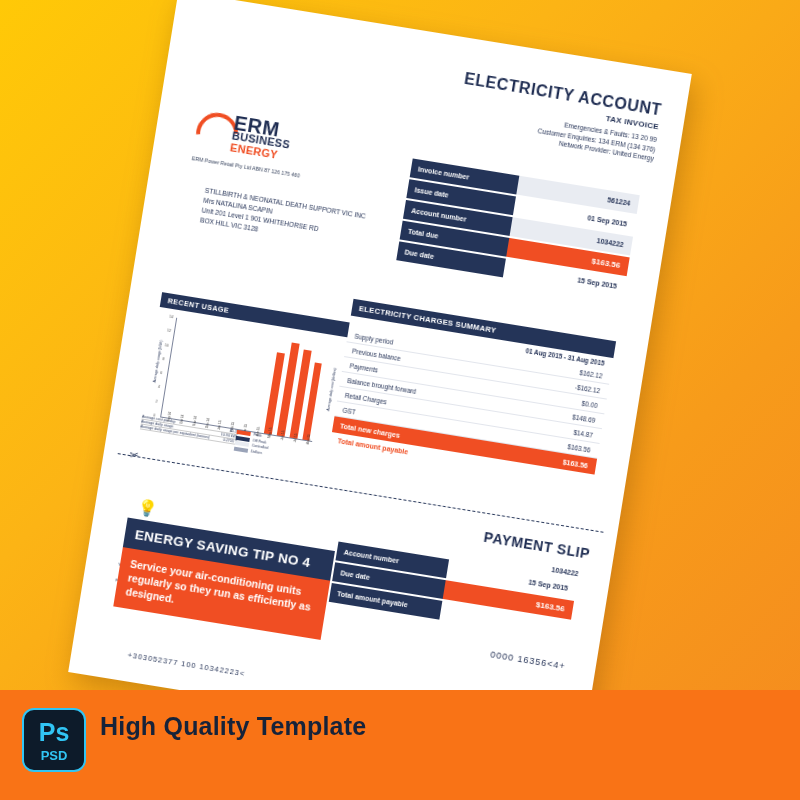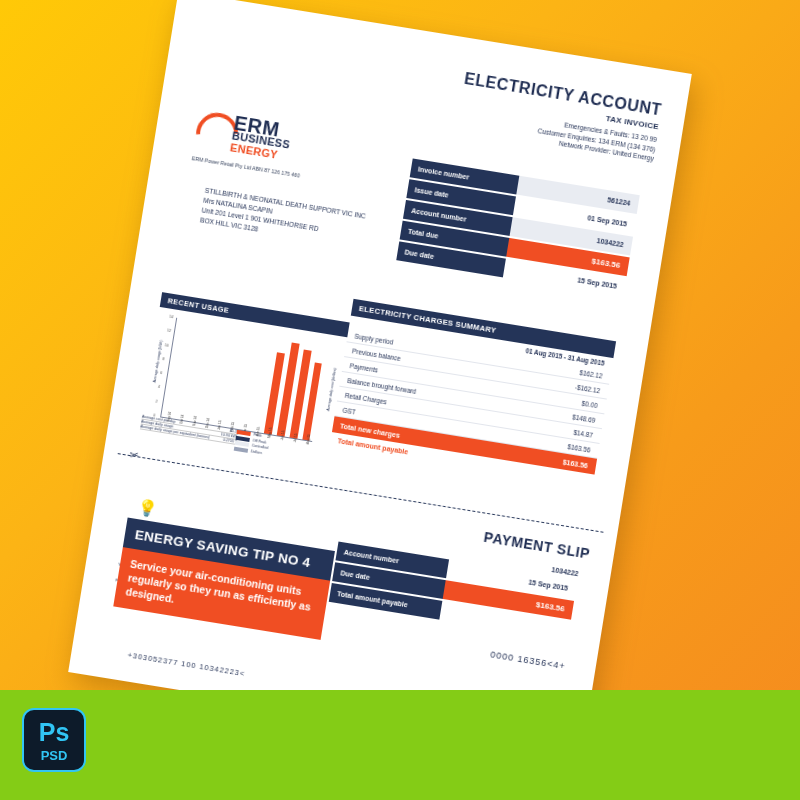"Ps" .footer { background: #84cc16 -> #f97316 }
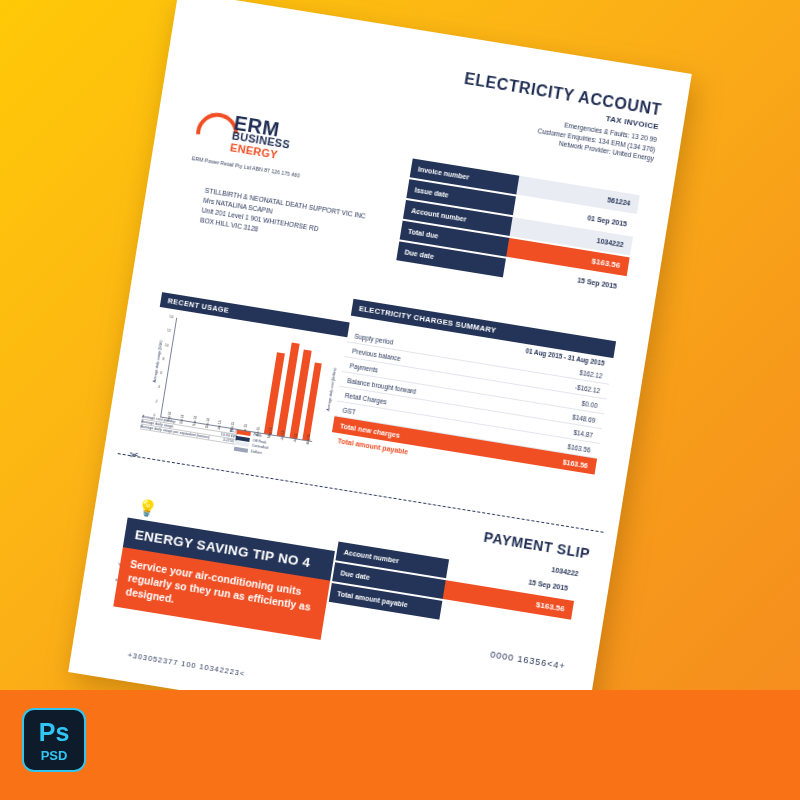"High Quality Template" div.footer-title { html: none -> <div>High Quality Template</div> }
